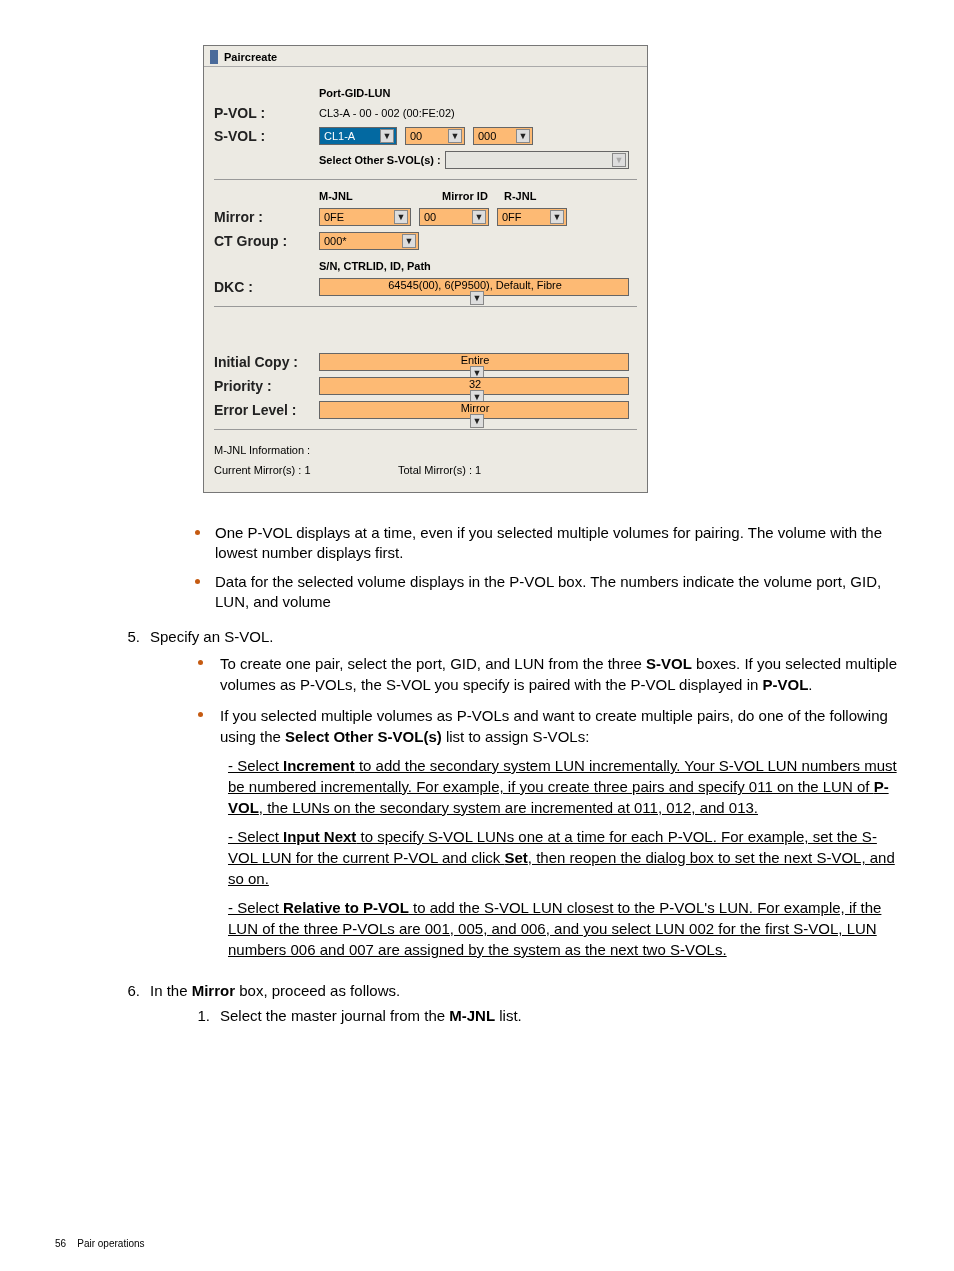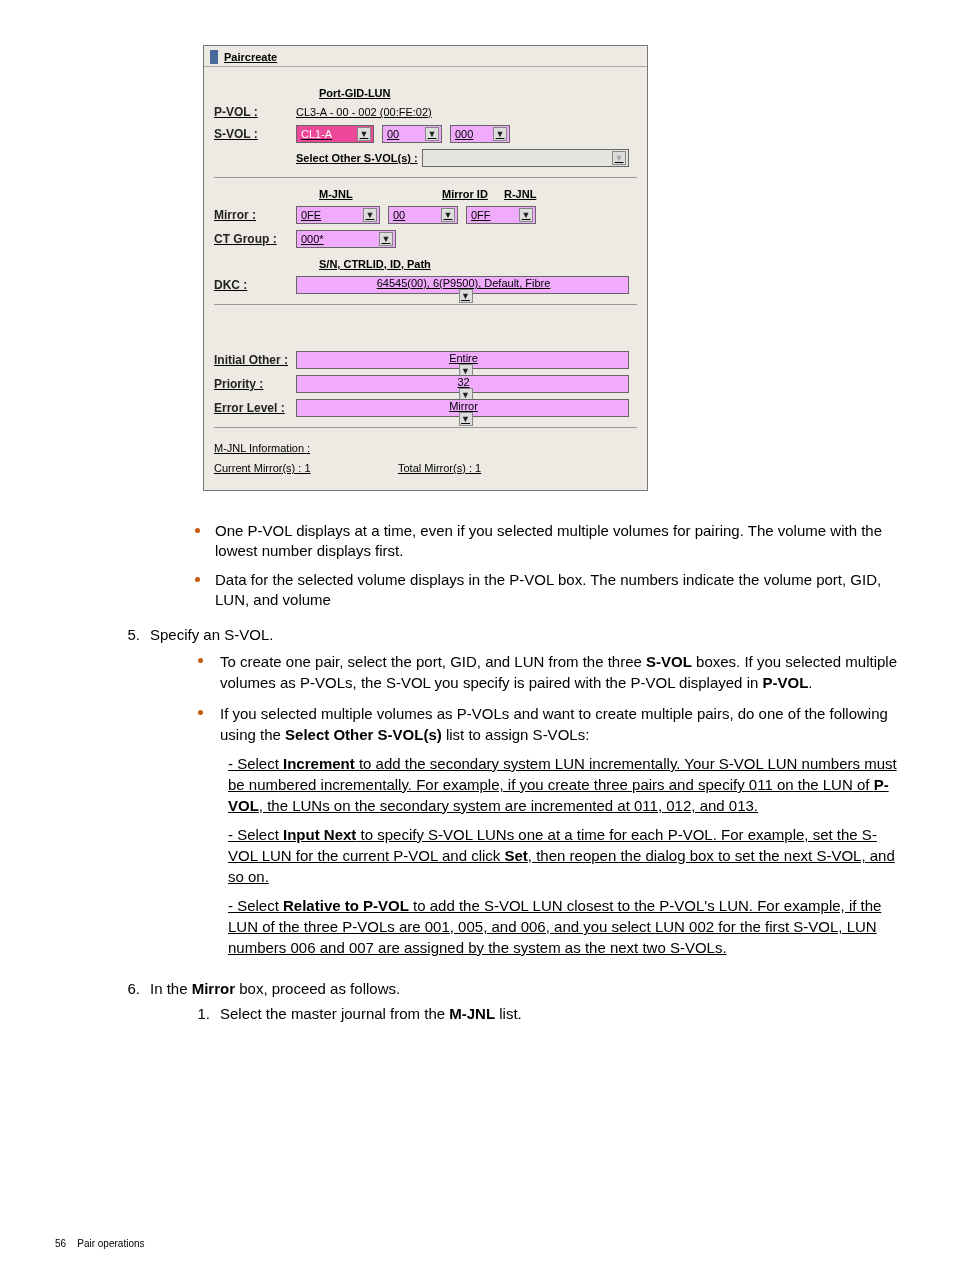"Paircreate" .dialog-wrap { text-decoration: underline -> none }
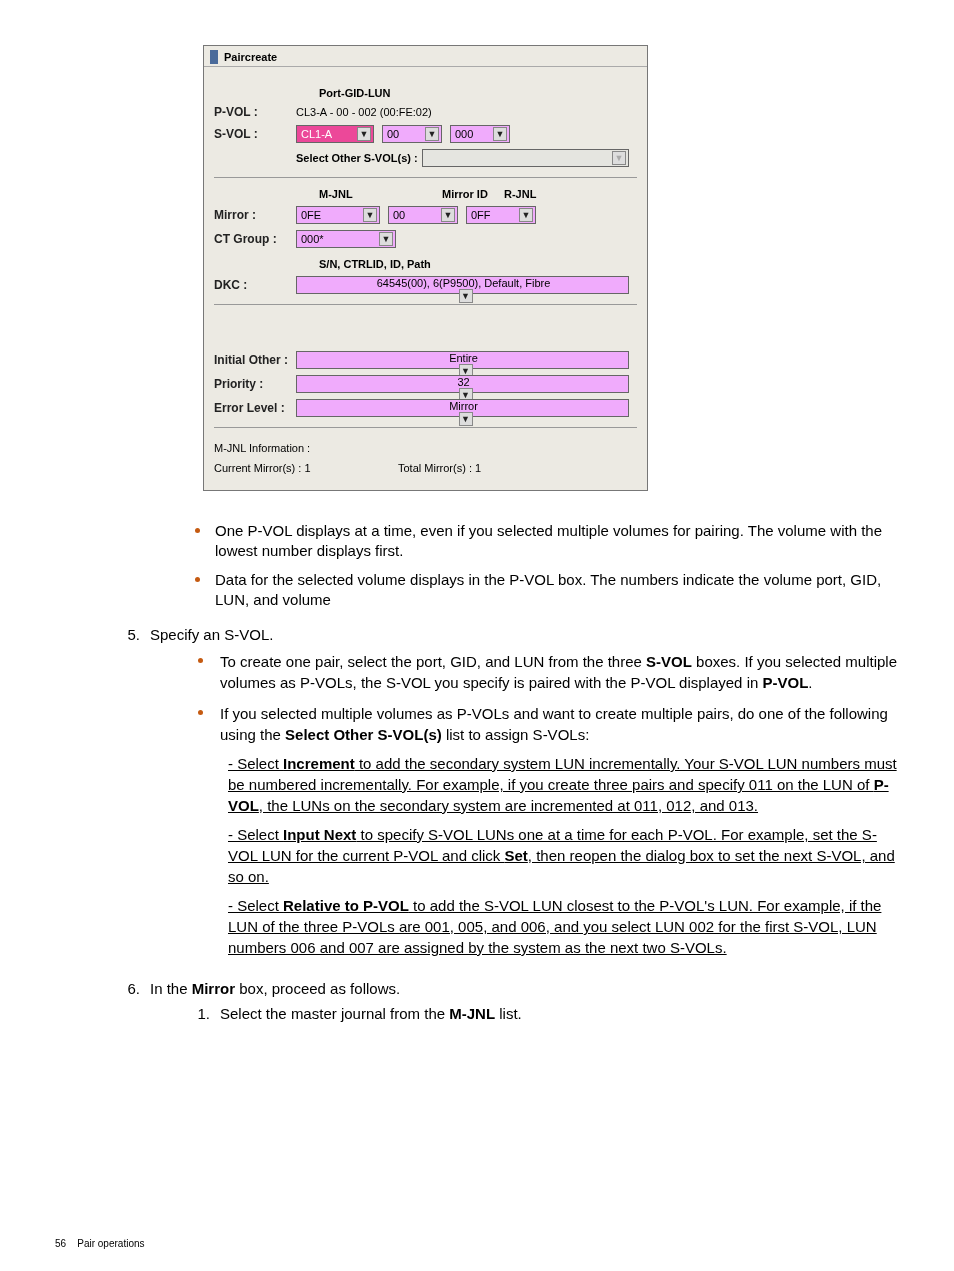"P-VOL :" .d-label { font-size: 12px -> 14px; width: 82px -> 105px }
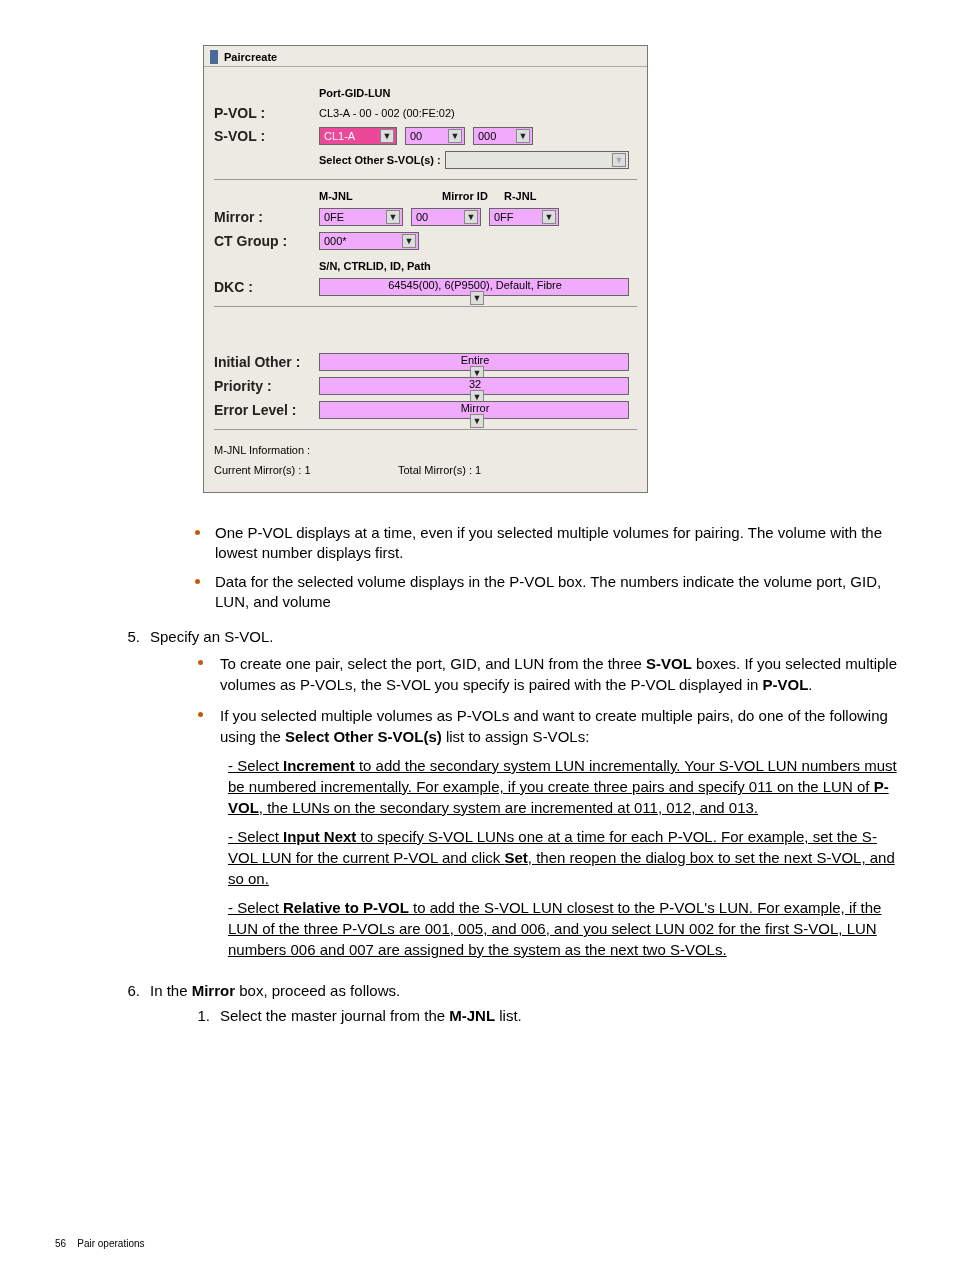"CL1-A" .dd.sel { background: #ec4899 -> #0369a1 }
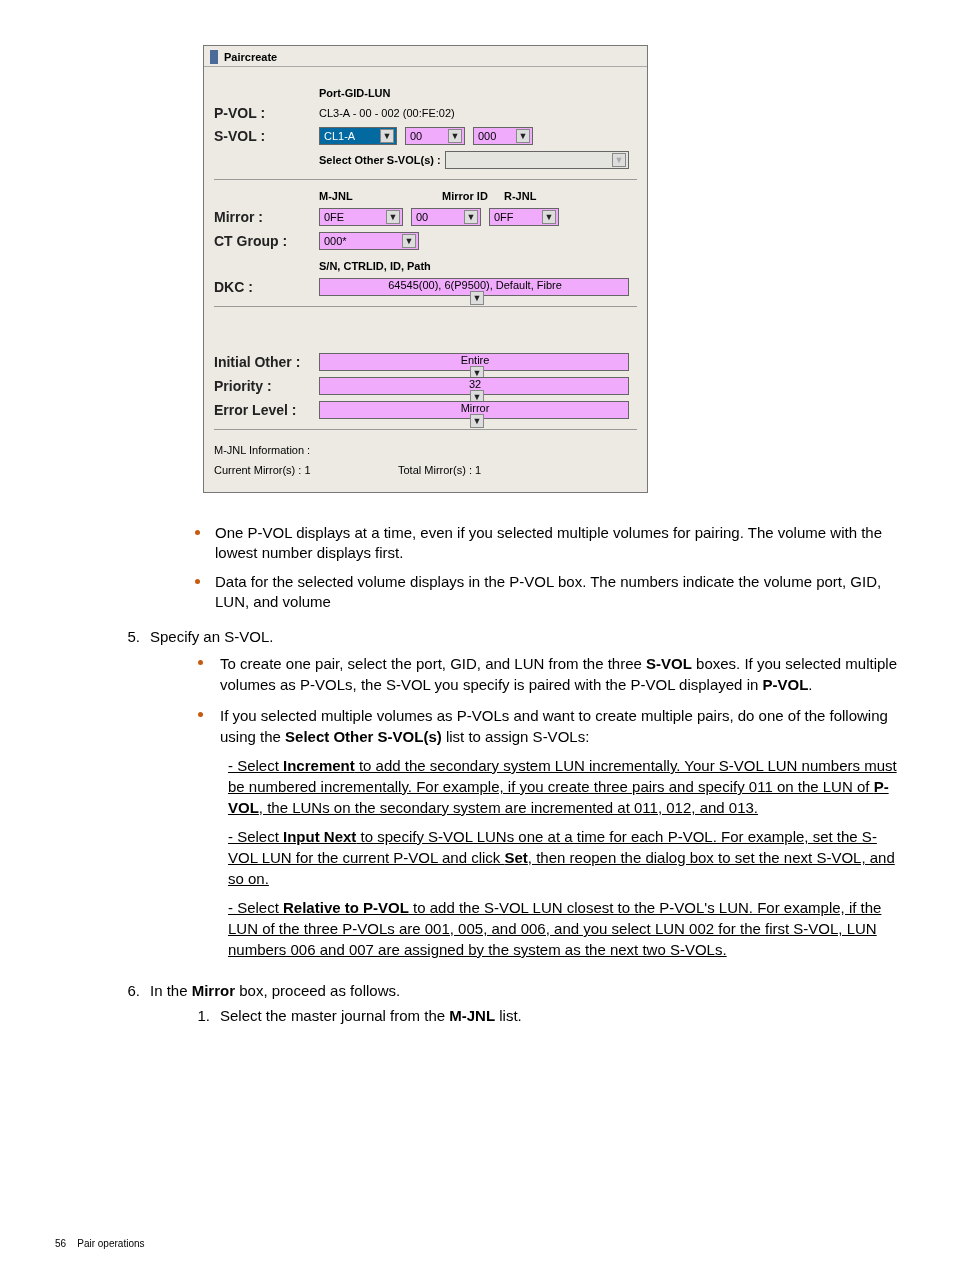"00" .dd { background: #f0abfc -> #fdba74 }
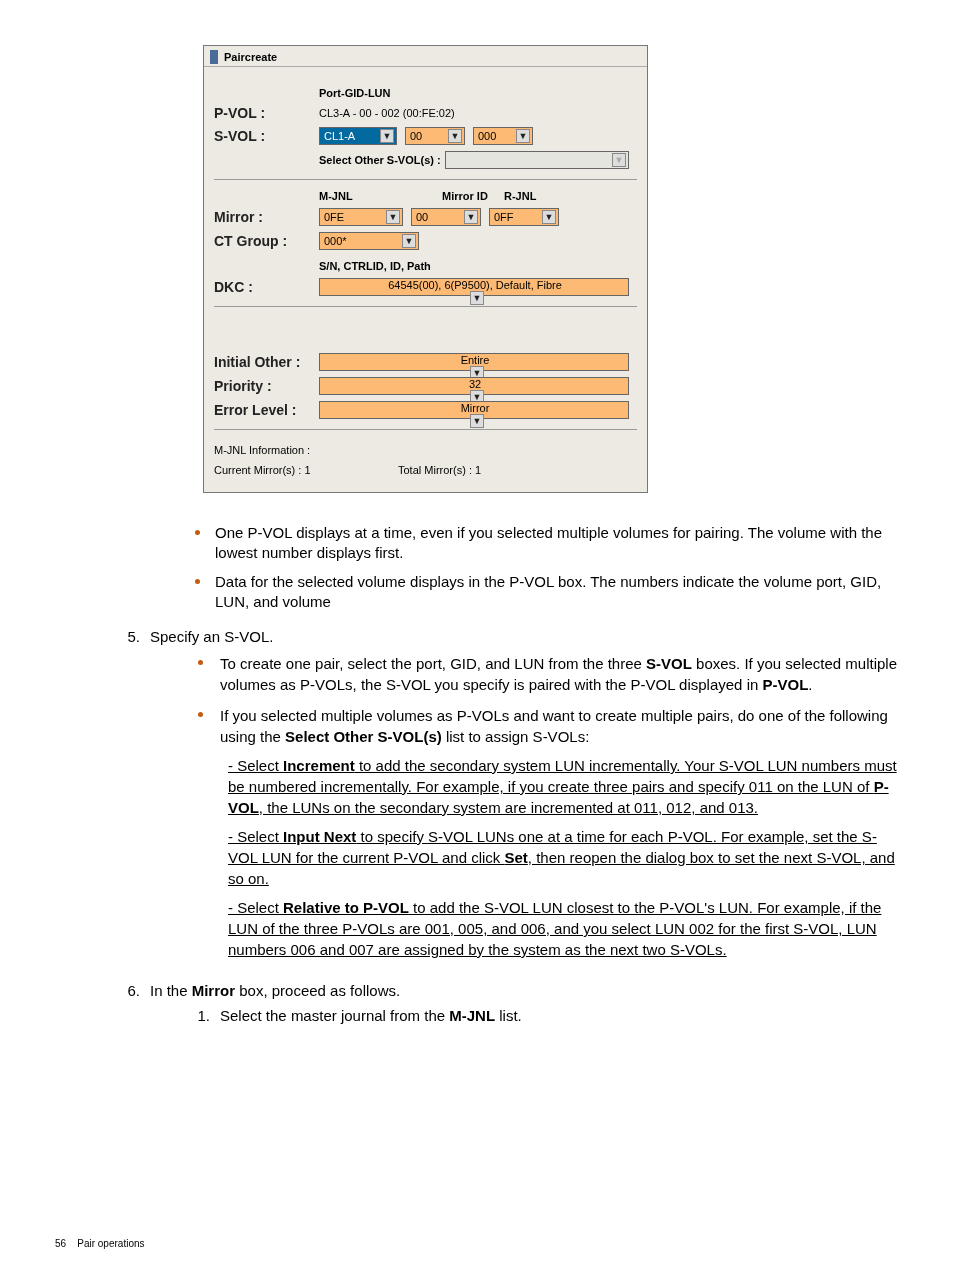"0FE" span.dd { width: 84px -> 92px }
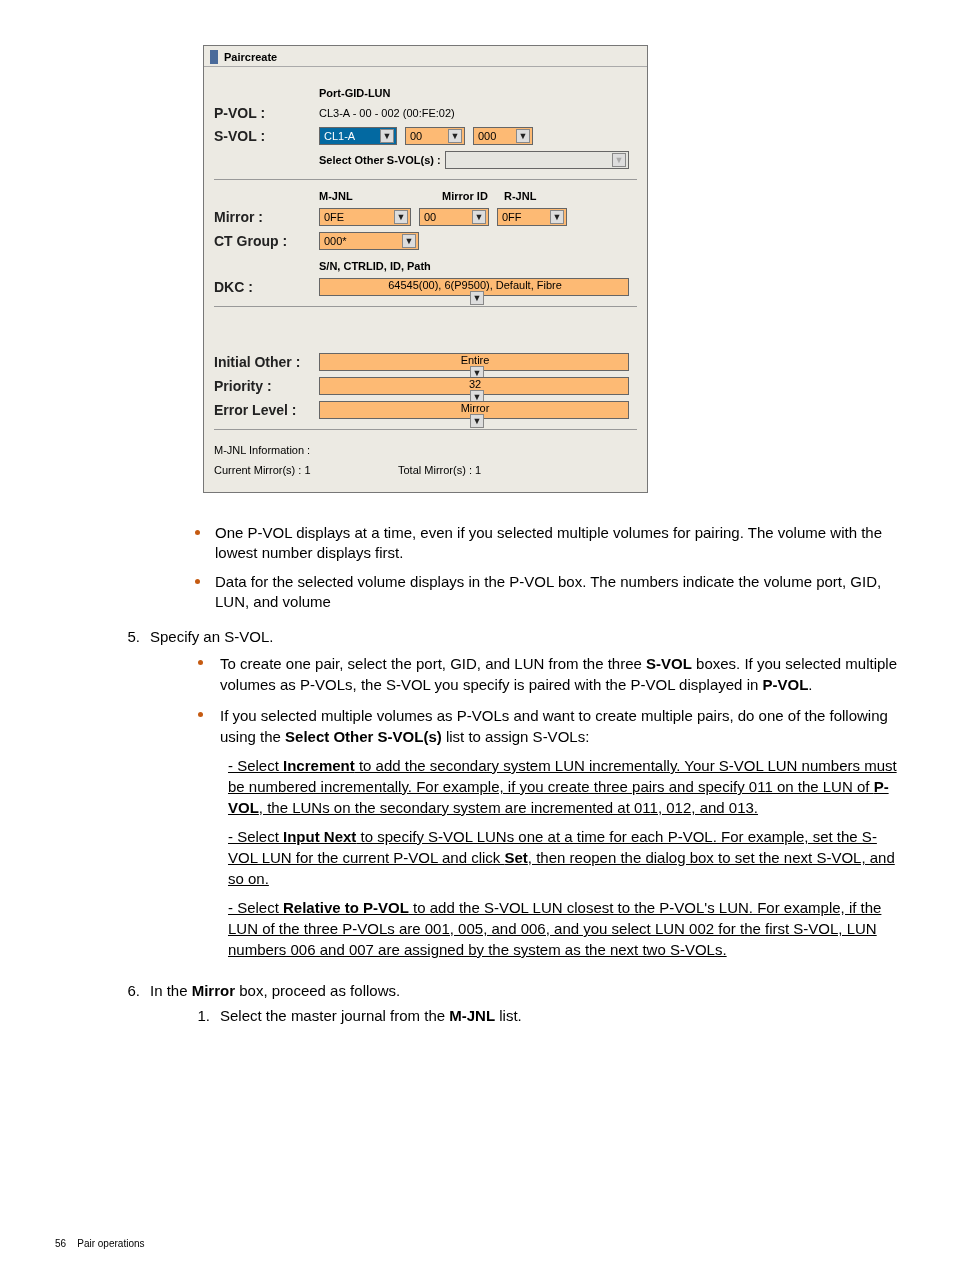"Initial Other :" span.d-label { text: Other -> Copy }
